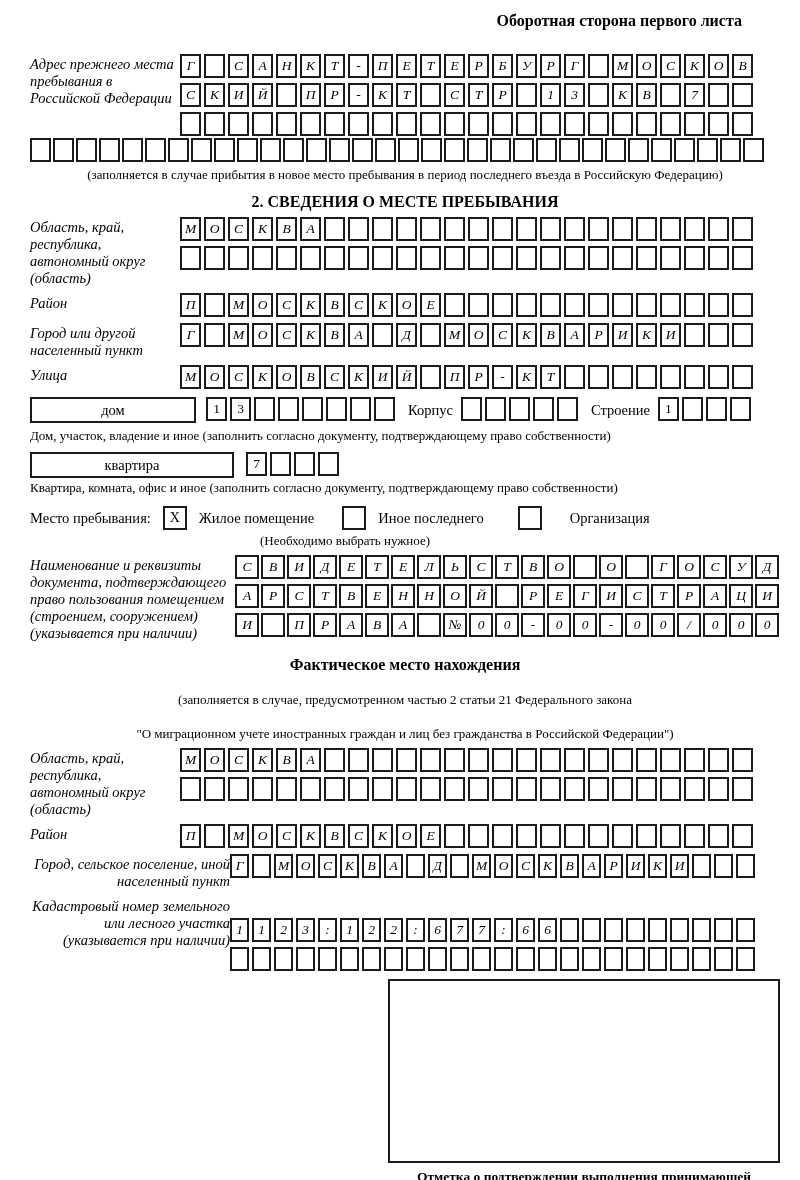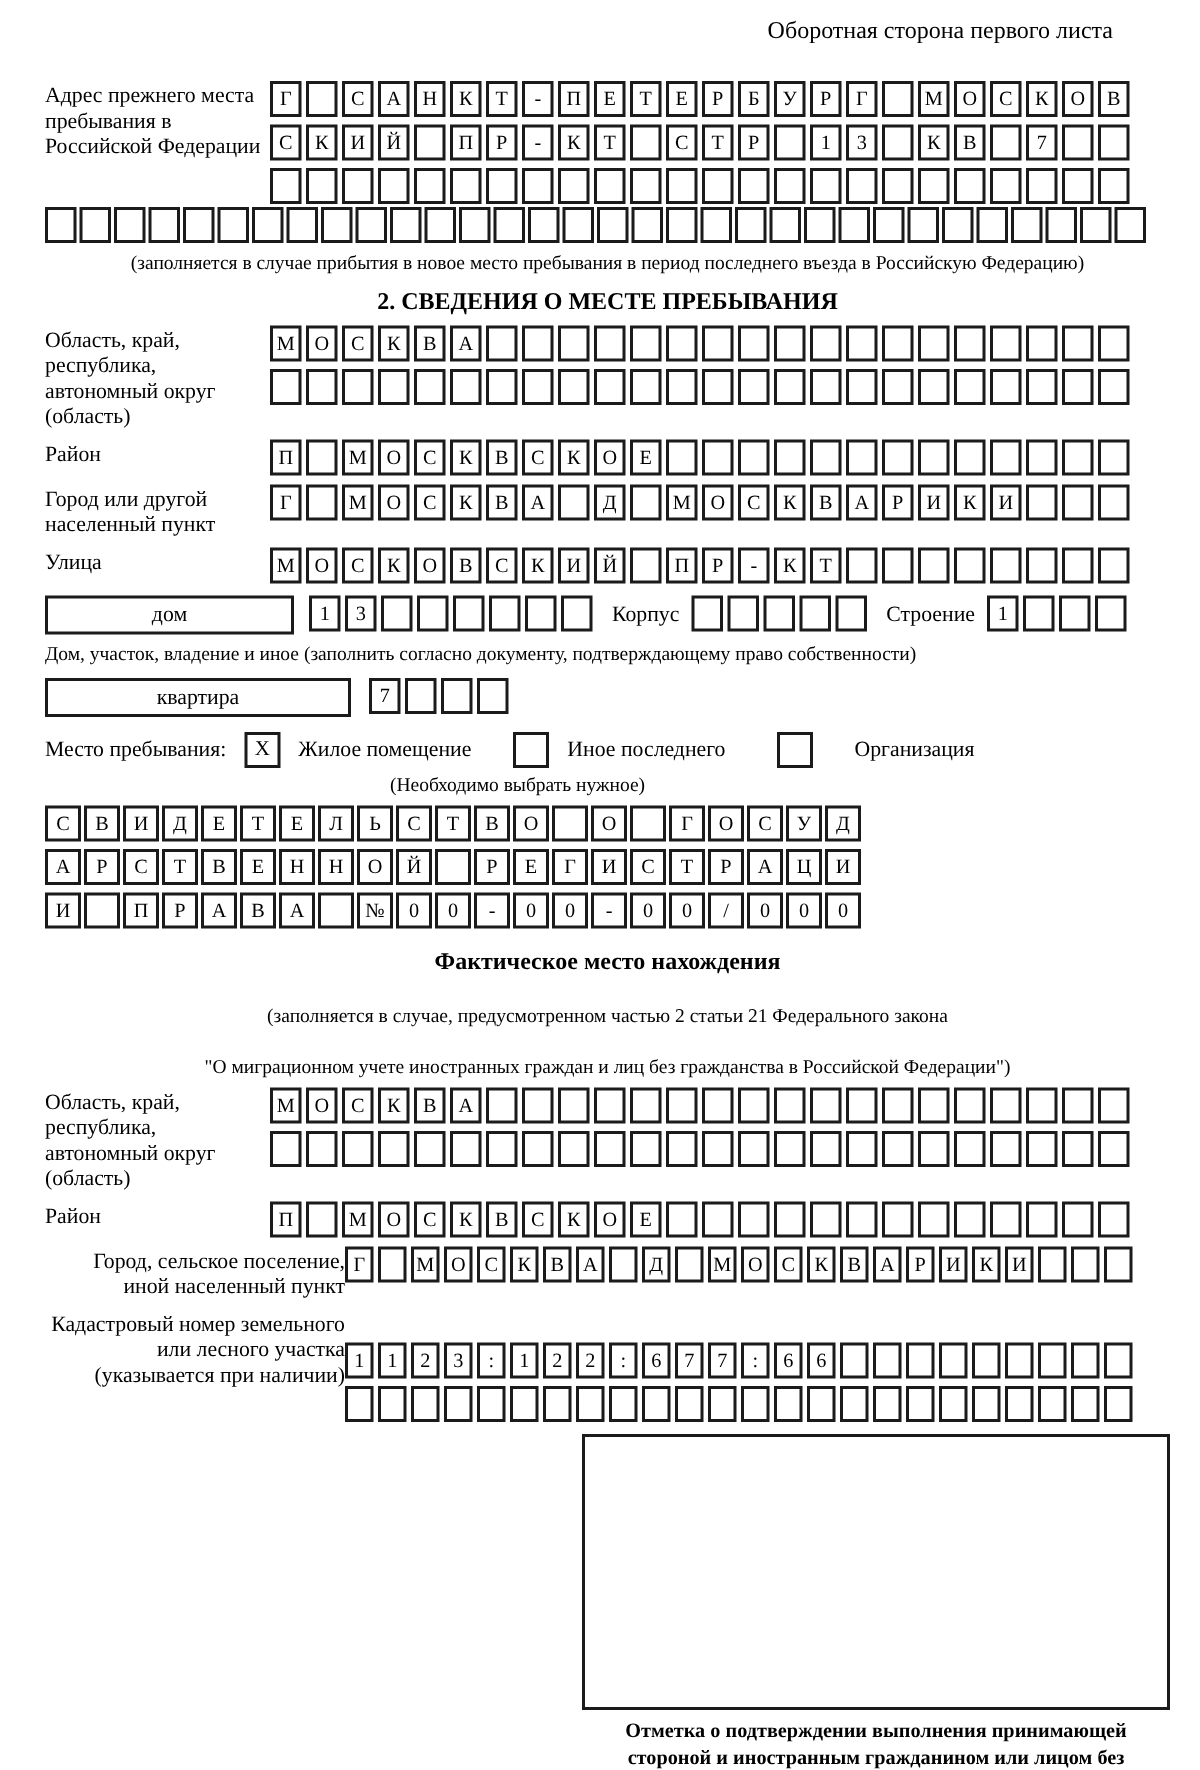"Оборотная сторона первого листа" .hdr { font-weight: none -> bold }
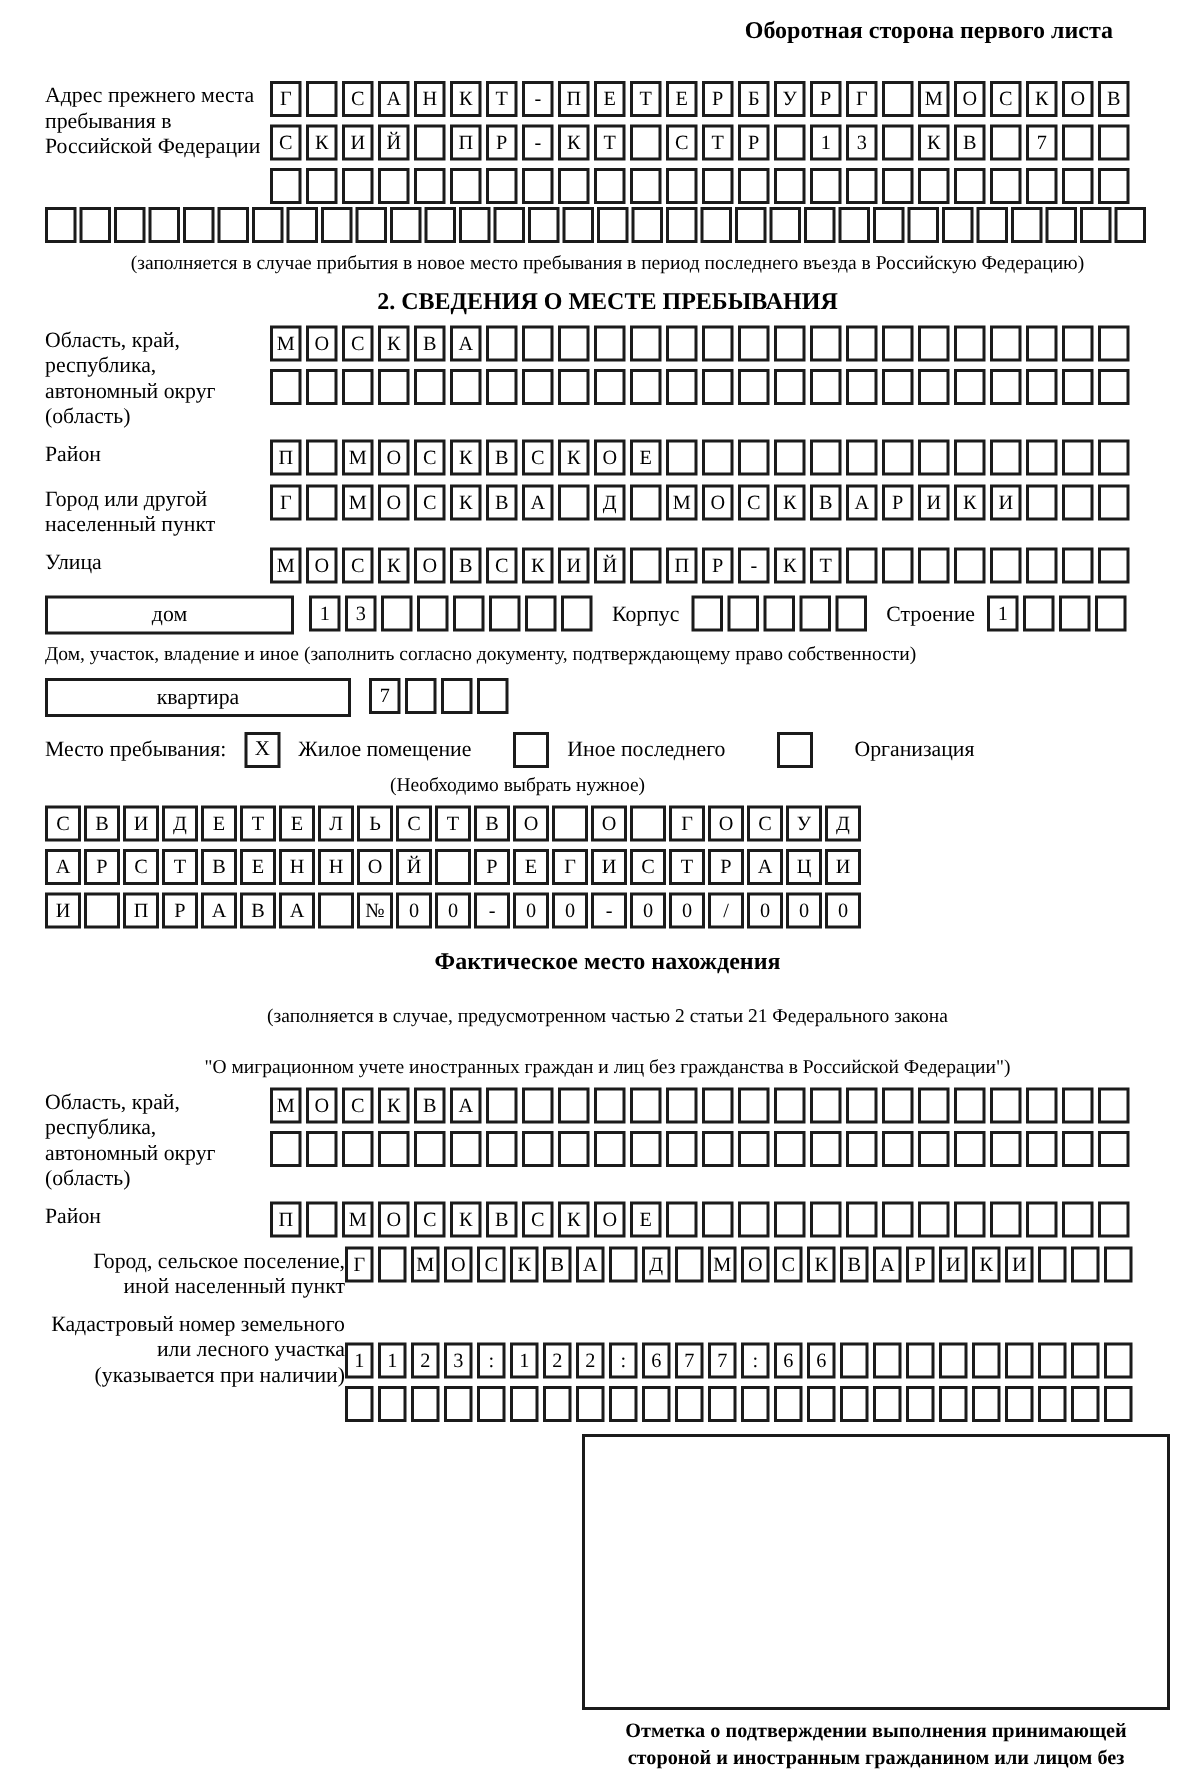"Адрес прежнего места пребывания в" .field { font-style: none -> italic }
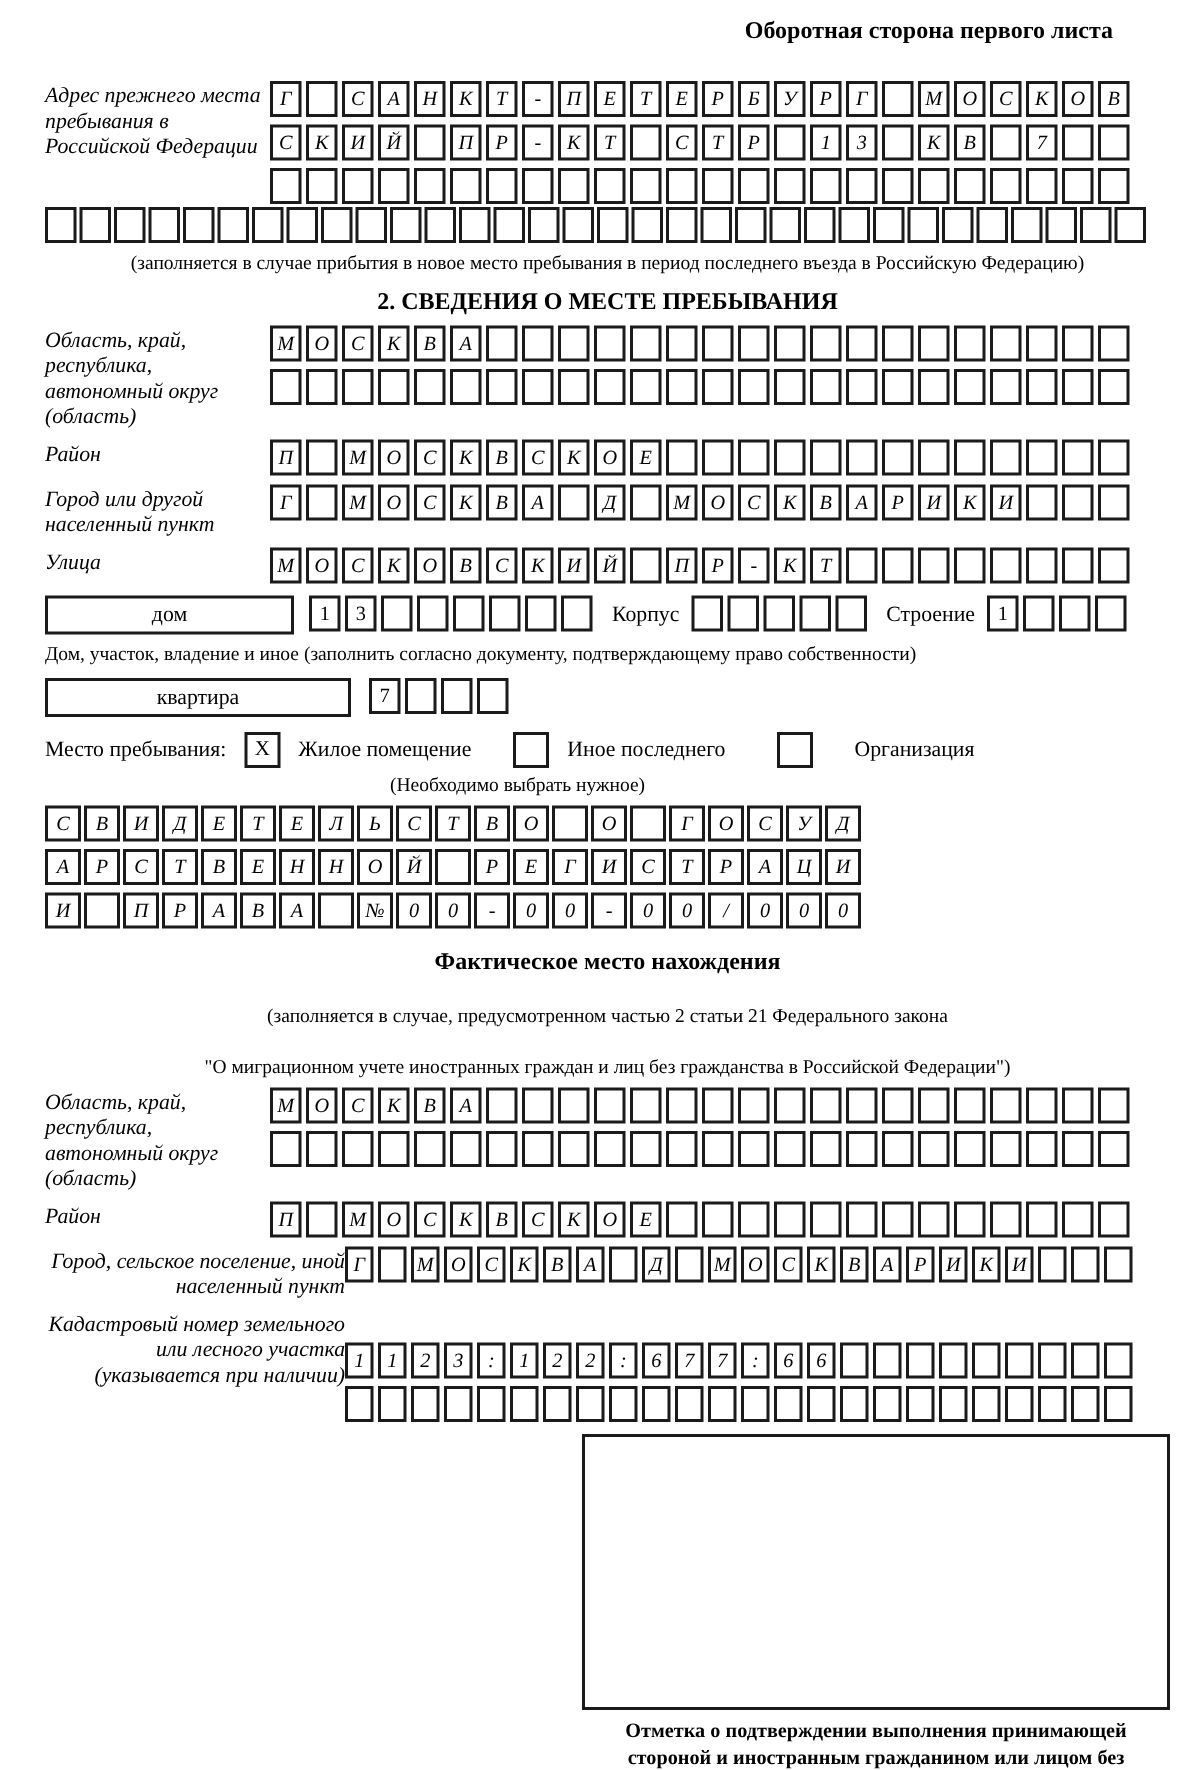"Квартира, комната, офис и иное" div.note { html: none -> <div>Квартира, комната, офис и иное (заполнить согласно документу, подтверждающему право собственности)</div> }
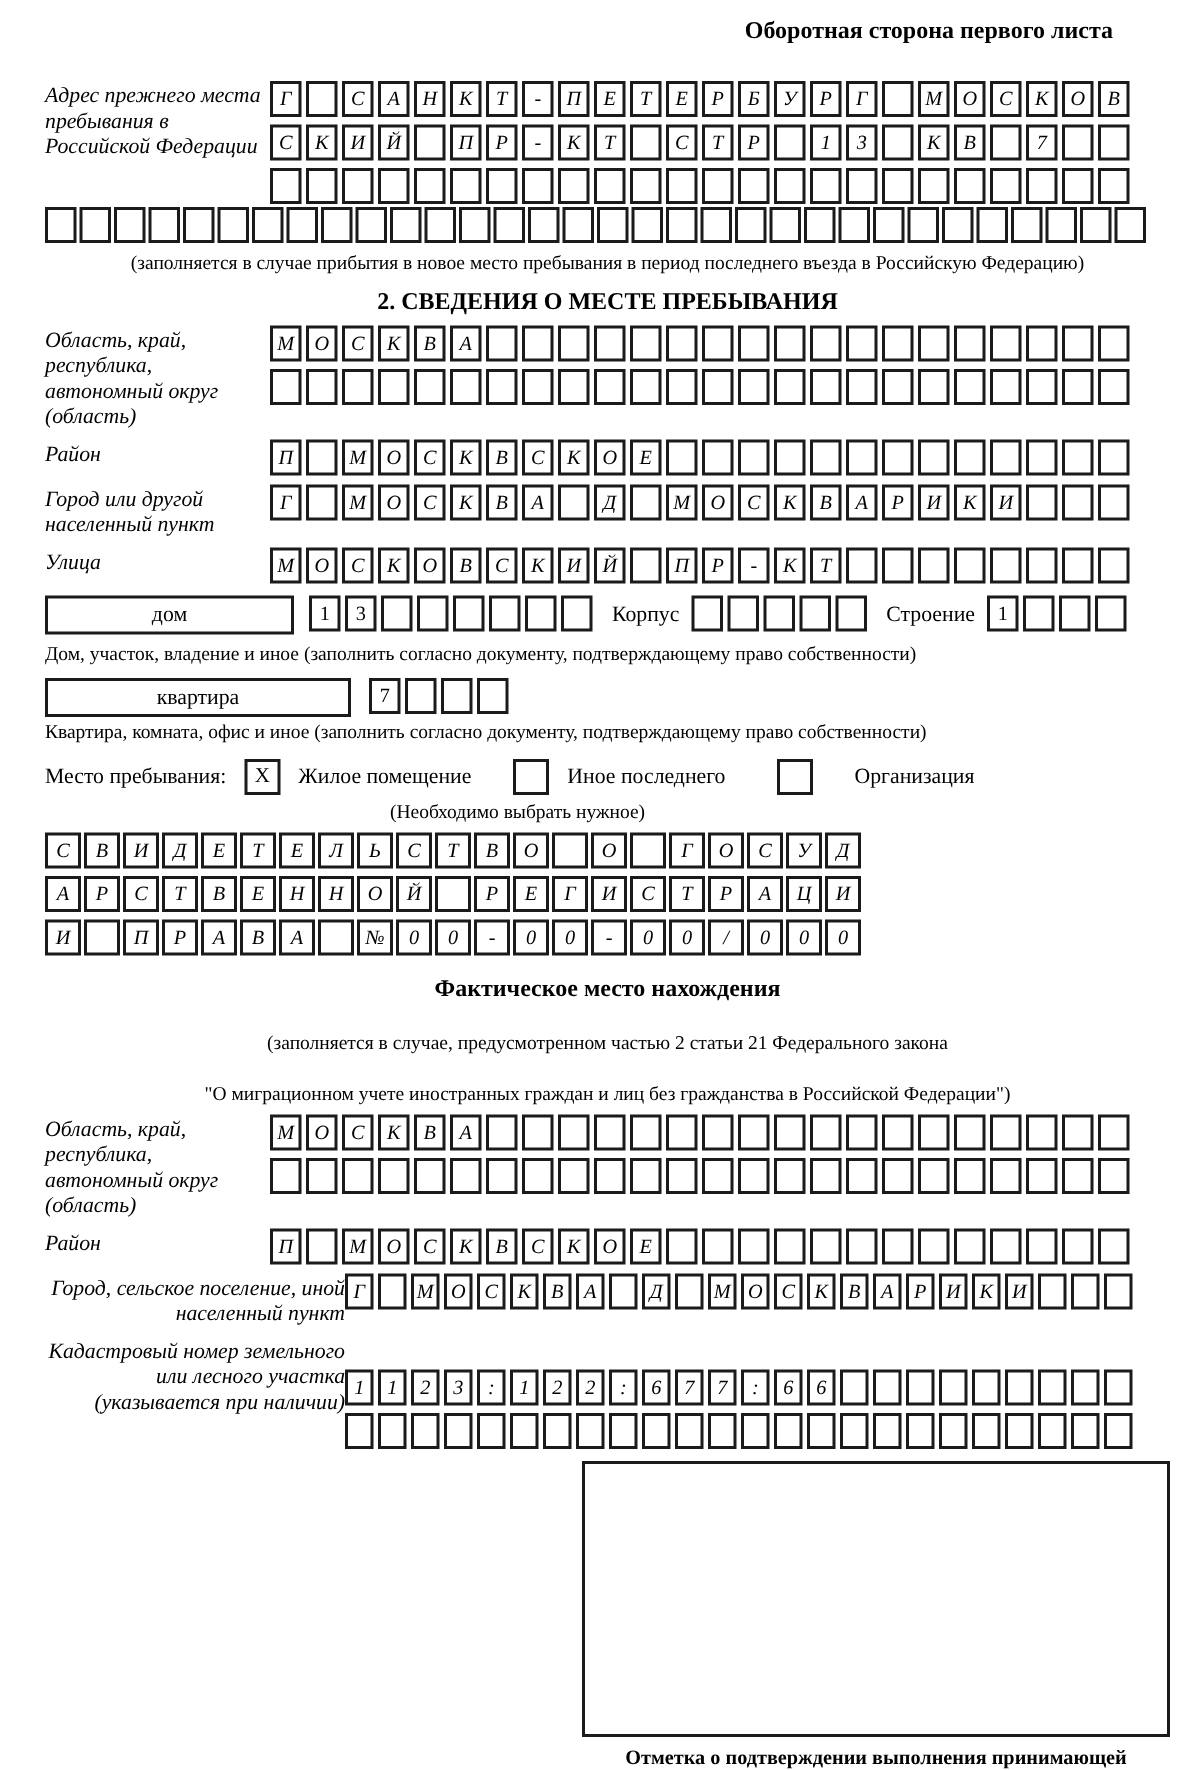"Наименование и реквизиты документа," div.flabel { html: none -> <div>Наименование и реквизиты документа, подтверждающего право пользования помещением (строением, сооружением) (указывается при наличии)</div> }
